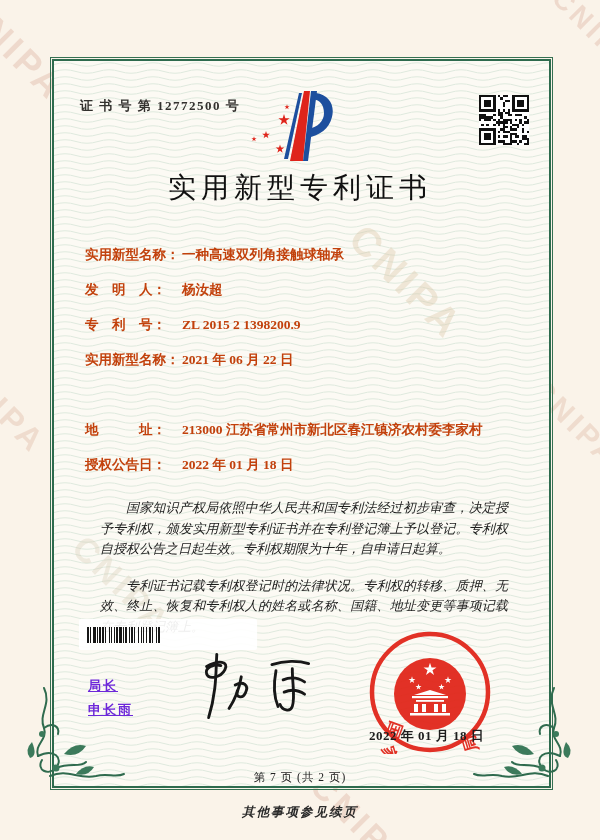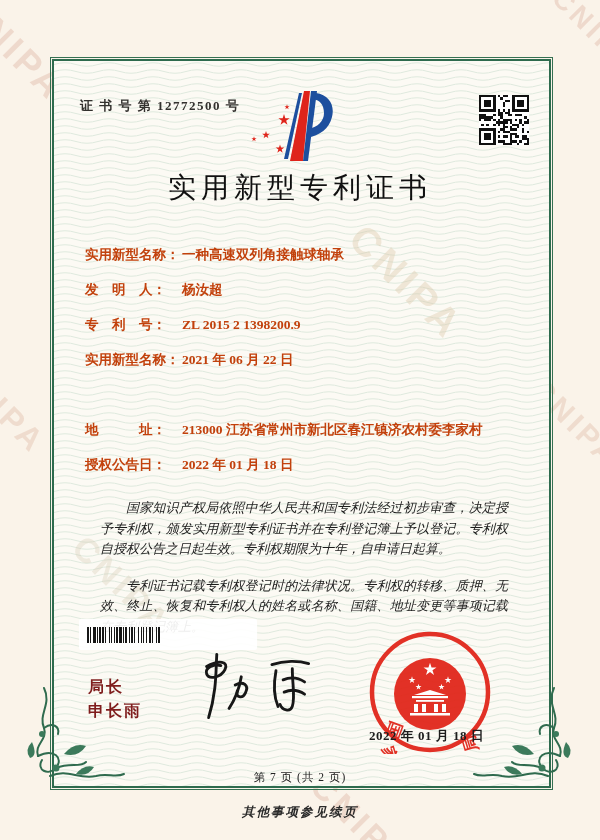"局长" .director { color: #7f1d1d -> #6d28d9; font-size: 16px -> 13px; text-decoration: none -> underline }
